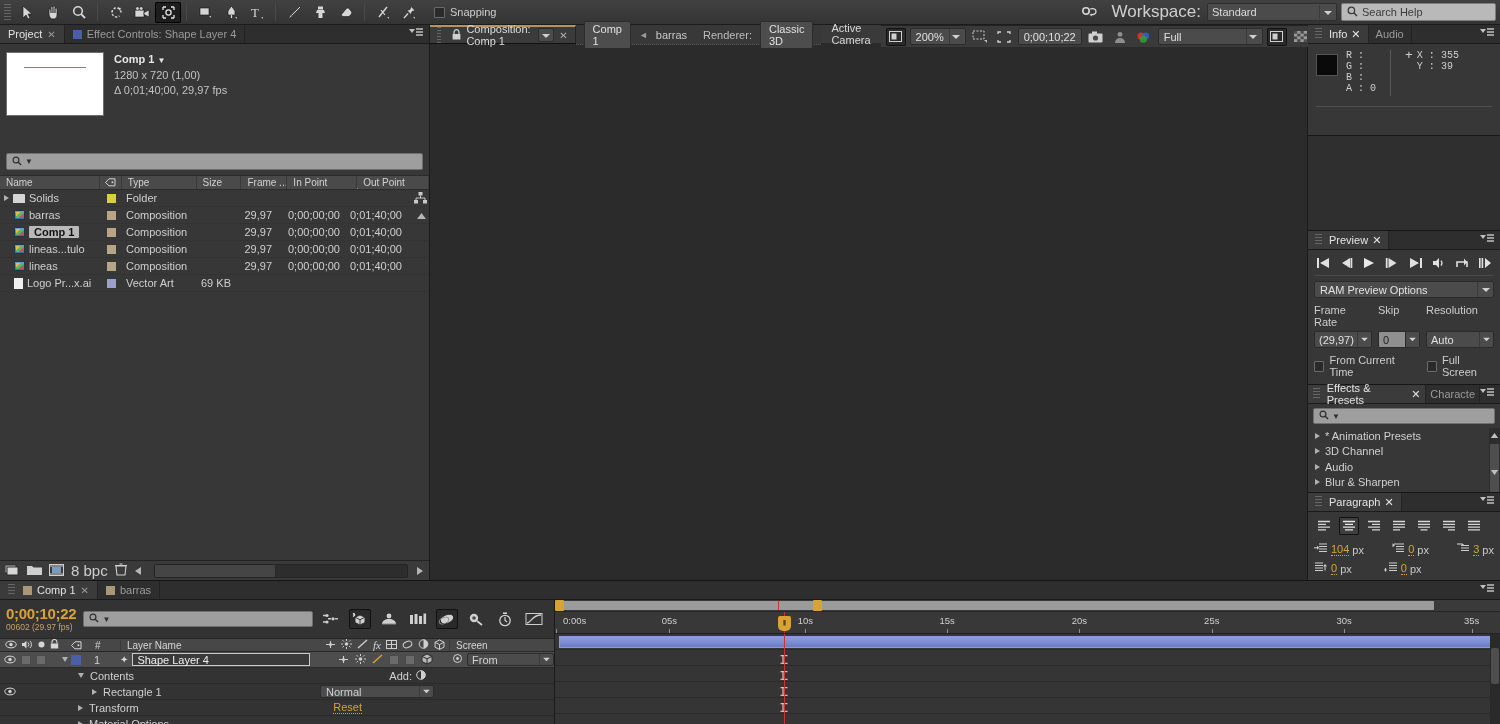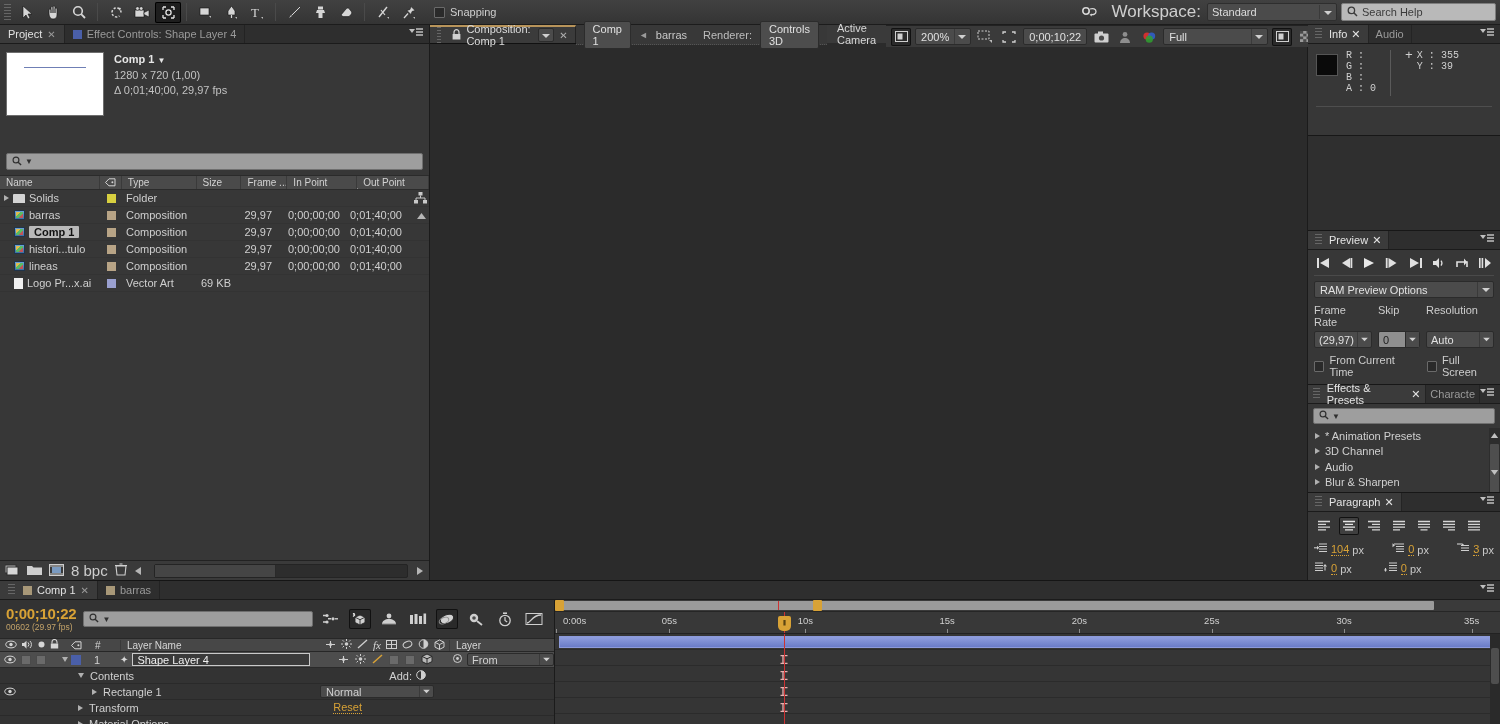"Controls 3D" span.chip { text: Controls -> Classic }
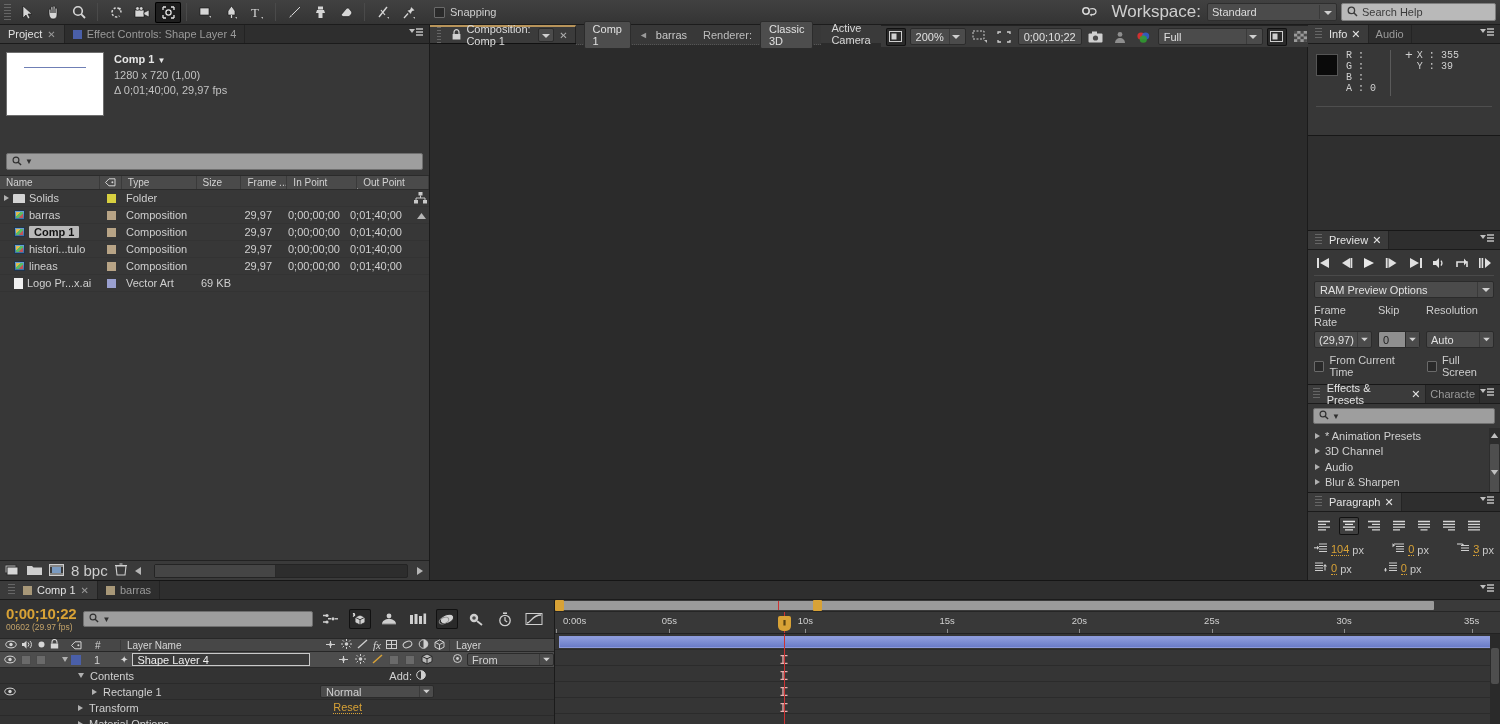"histori...tulo" span { text: histori...tulo -> lineas...tulo }
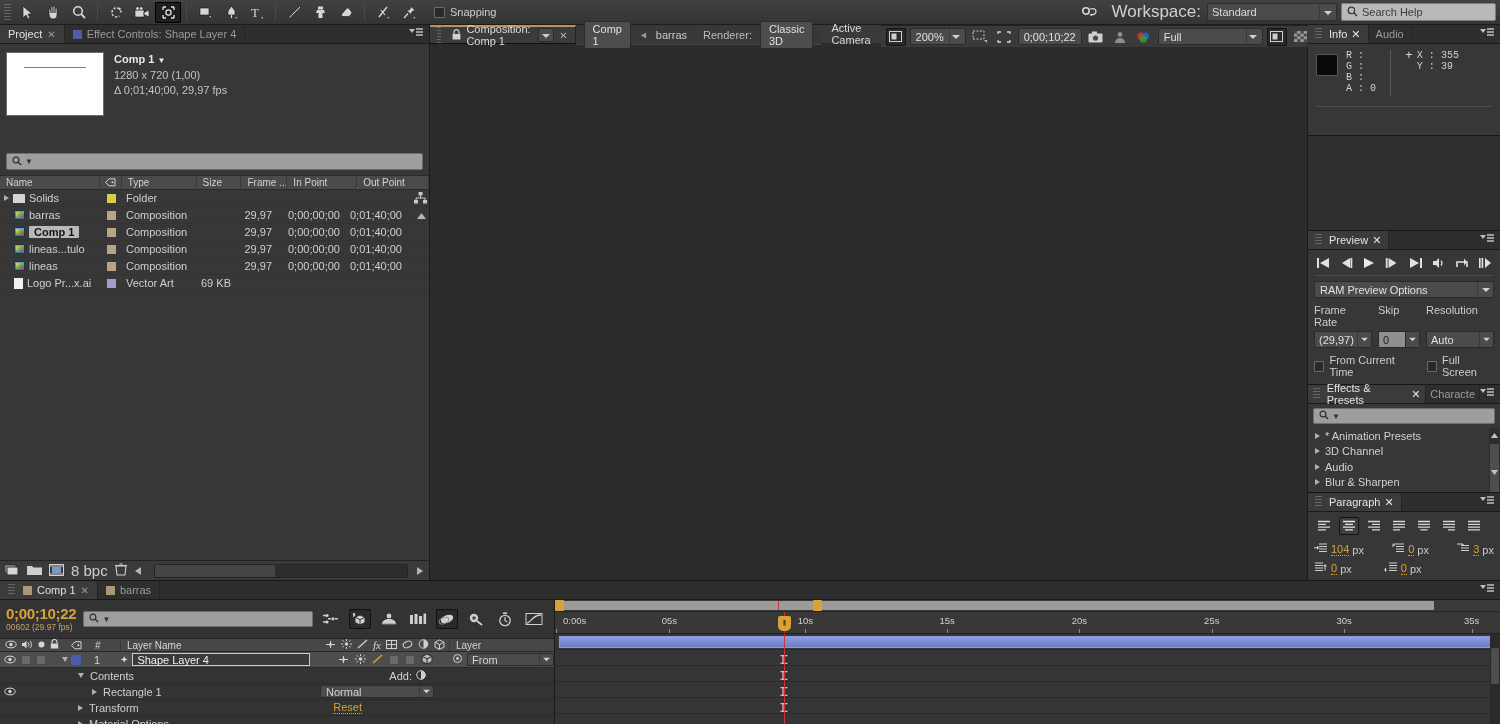"Layer" div { text: Layer -> Screen }
